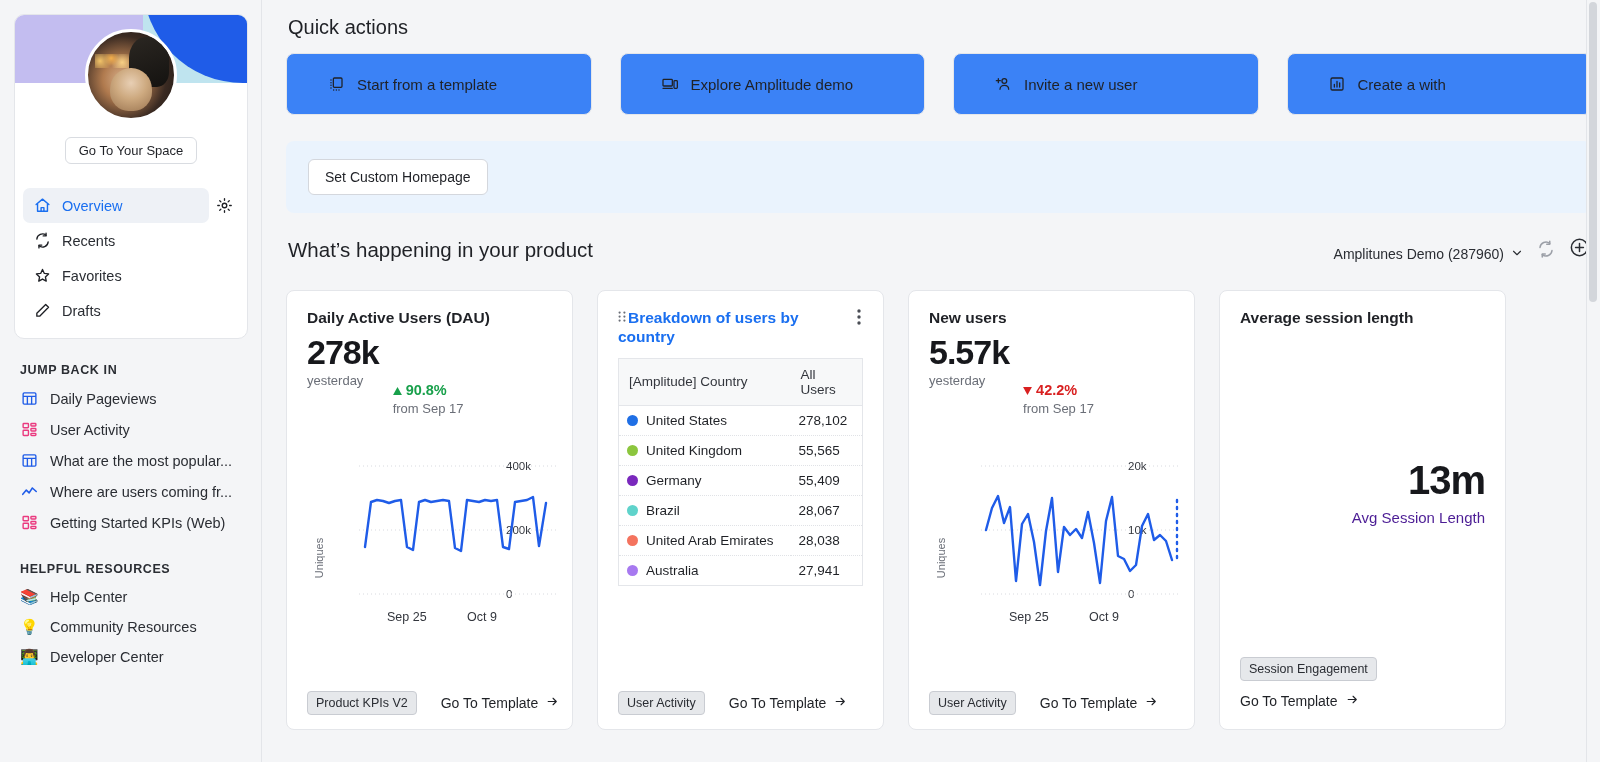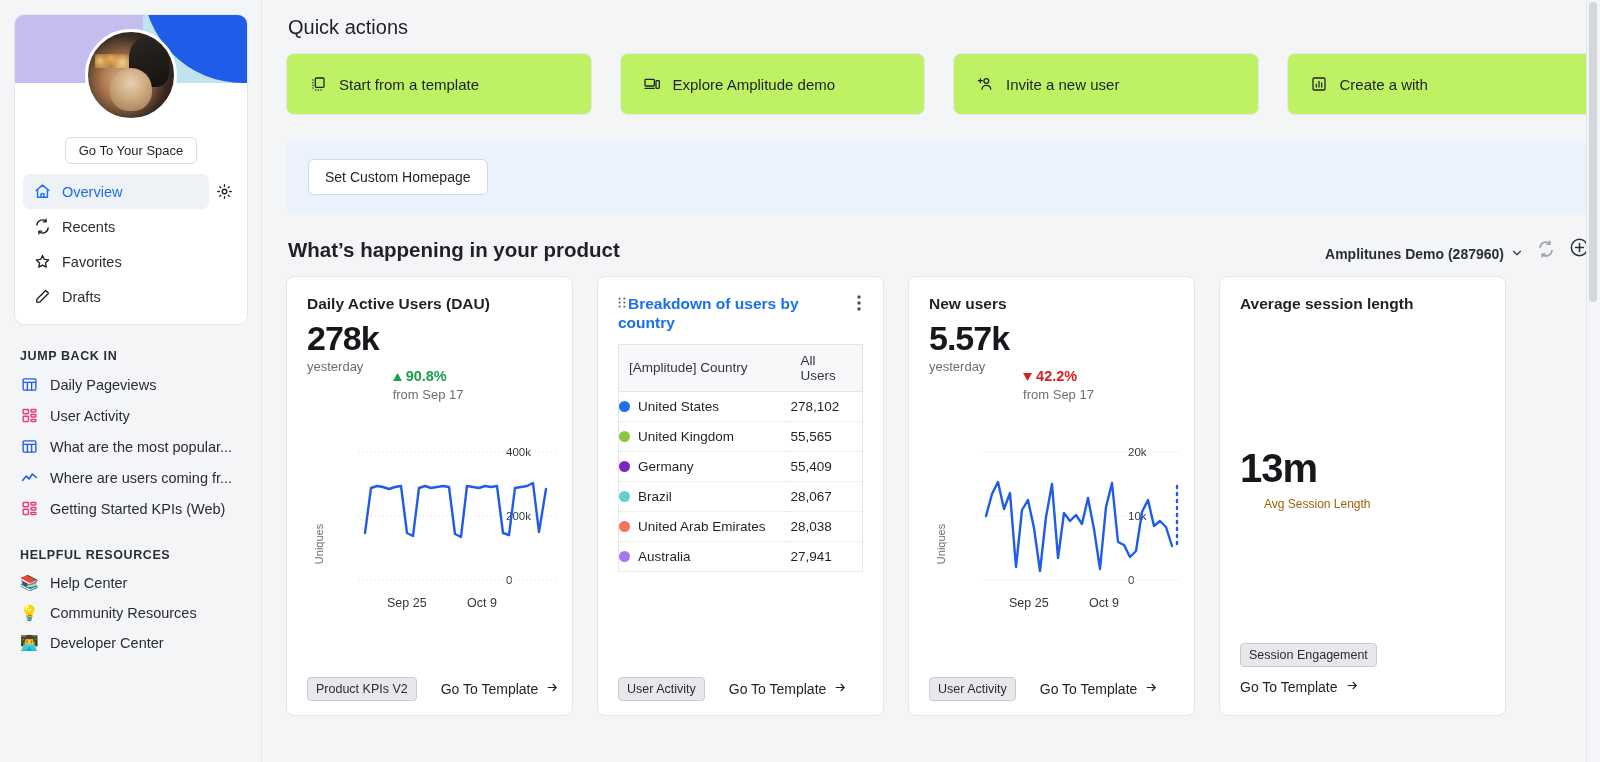"Start from a template" .quick-card { background: #bef264 -> #3b82f6; padding: 0 22px -> 0 40px }
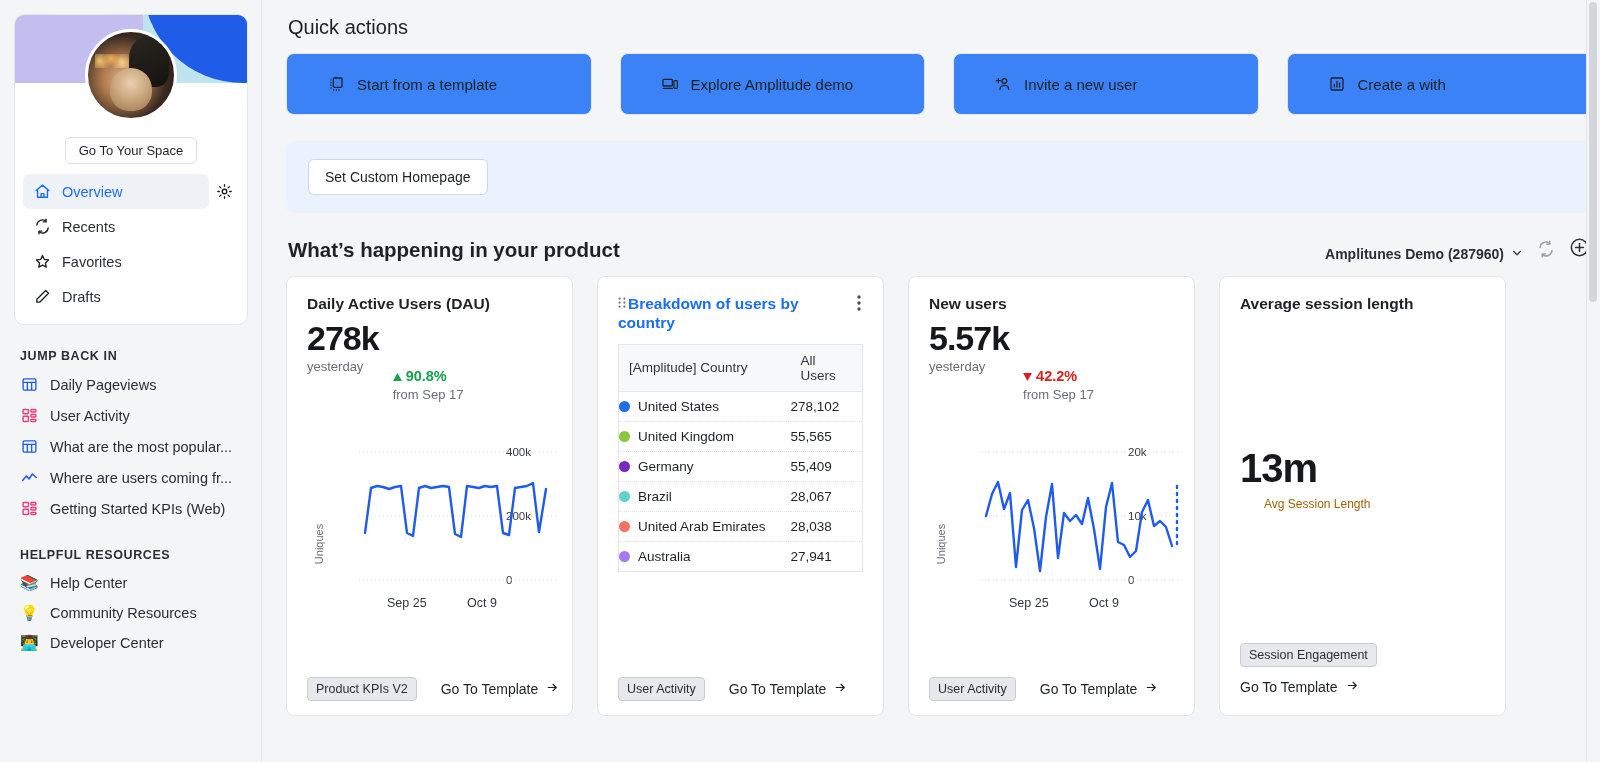"Overview" .nav-list { margin-top: 10px -> 24px }
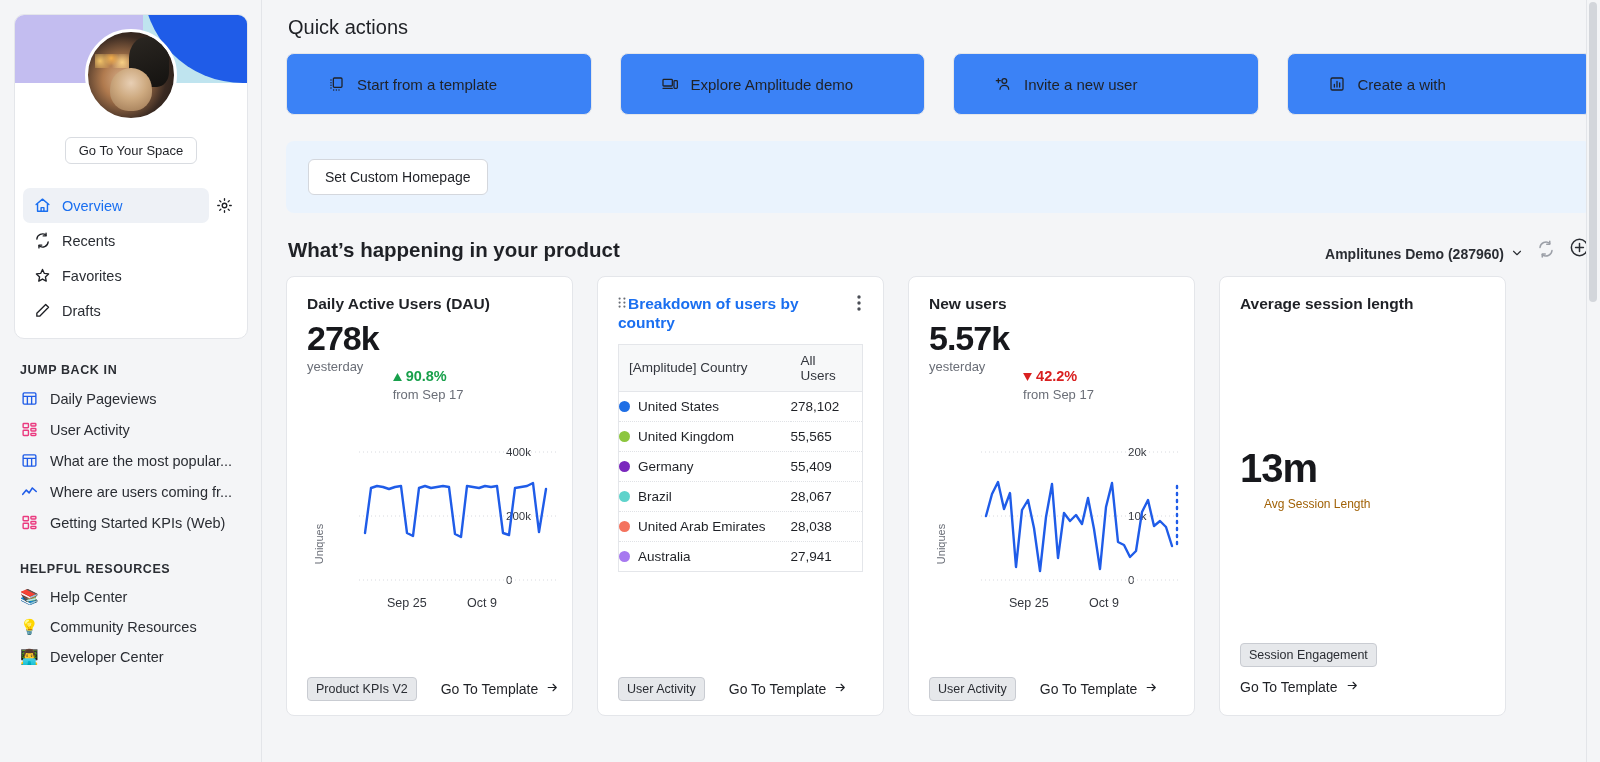"What’s happening in your product" .happening-row { font-weight: bold -> none; margin: 24px 2px 14px 2px -> 24px 2px 28px 2px }
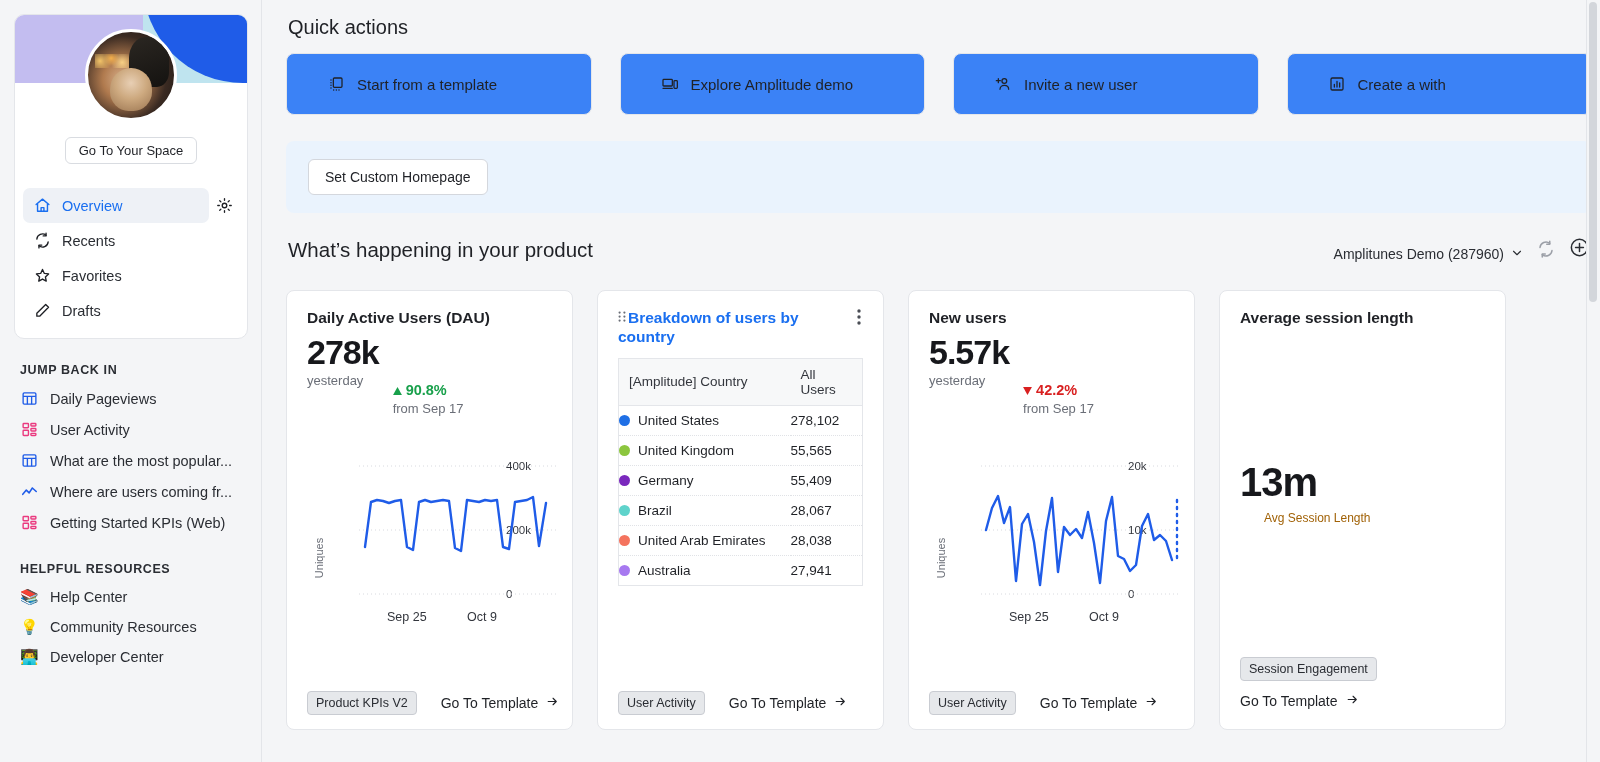"United States" .tbl td { padding: 7px 0 -> 7px 8px }
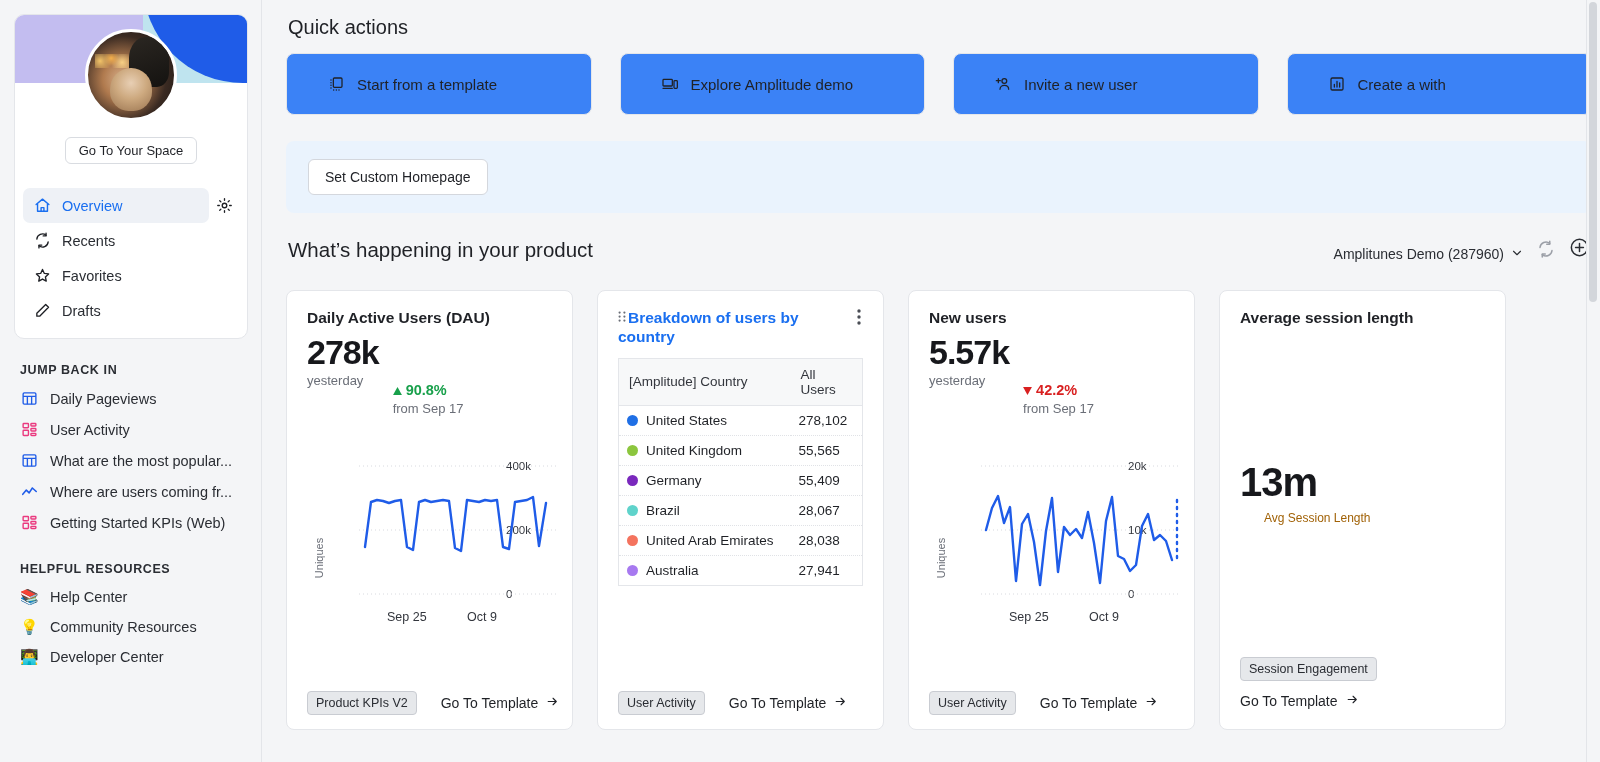"13m" .avg-center { align-items: flex-start -> flex-end }
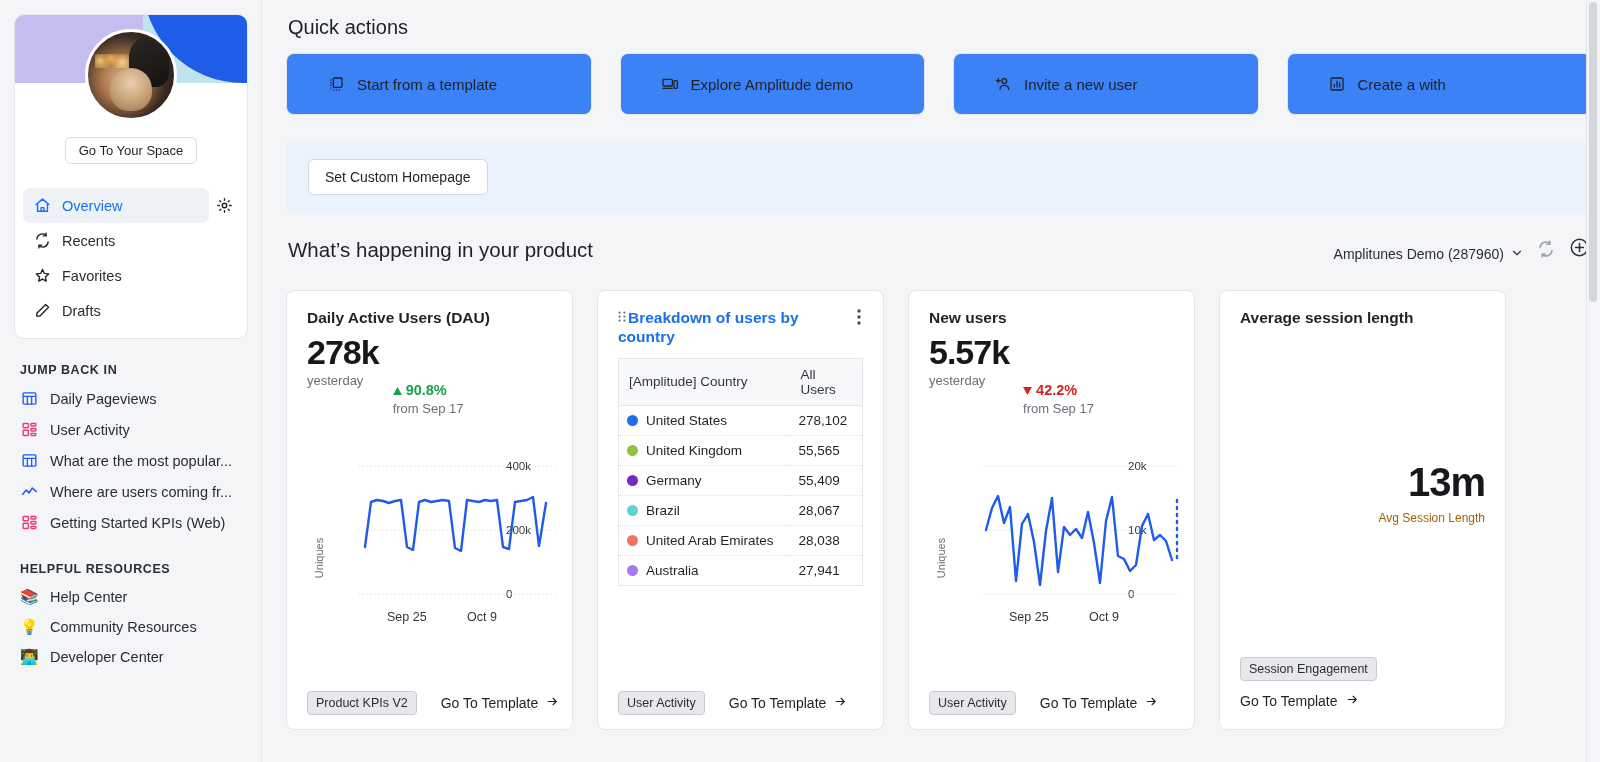"Avg Session Length" .avg-sub { color: #a16207 -> #4c1d95; font-size: 12px -> 15px }
